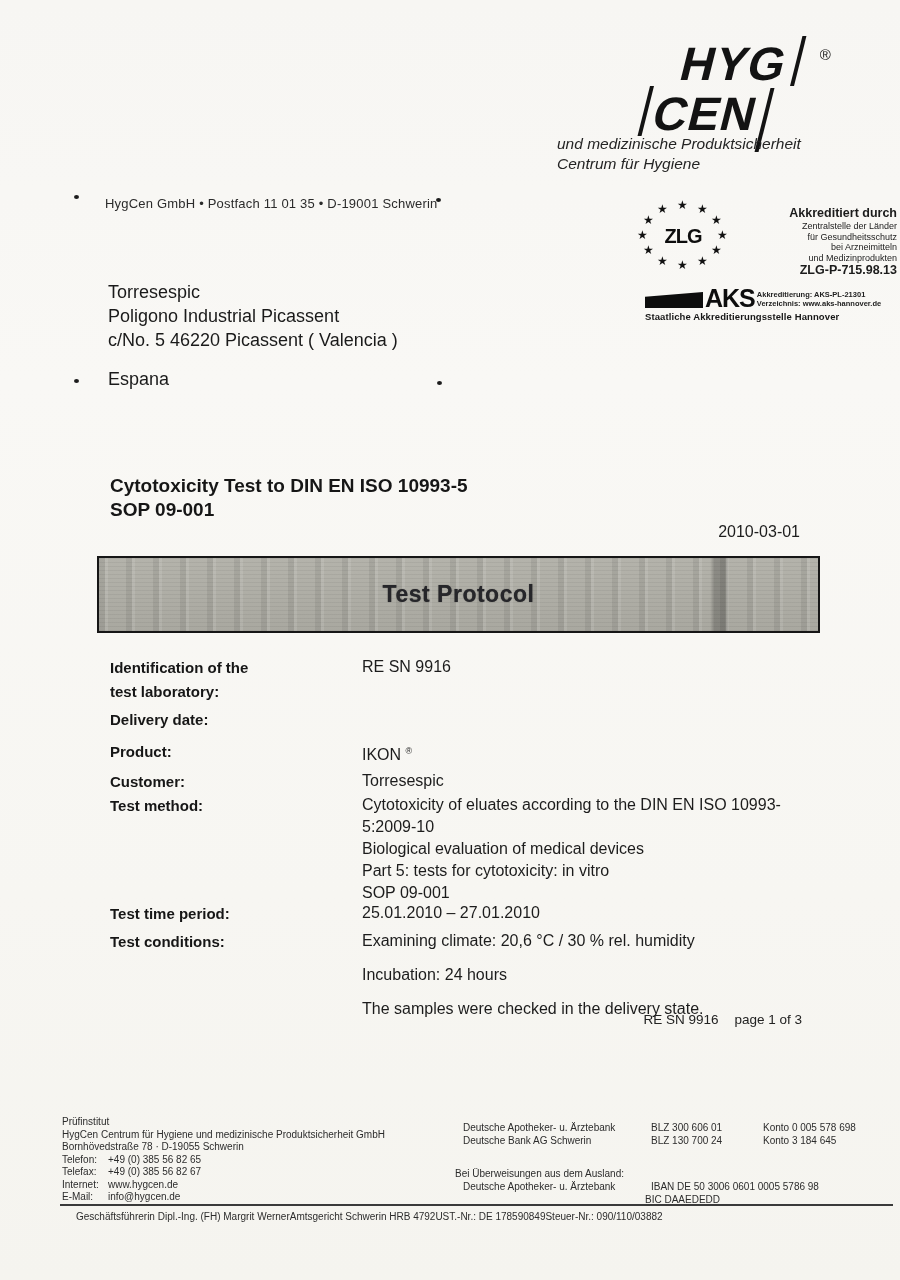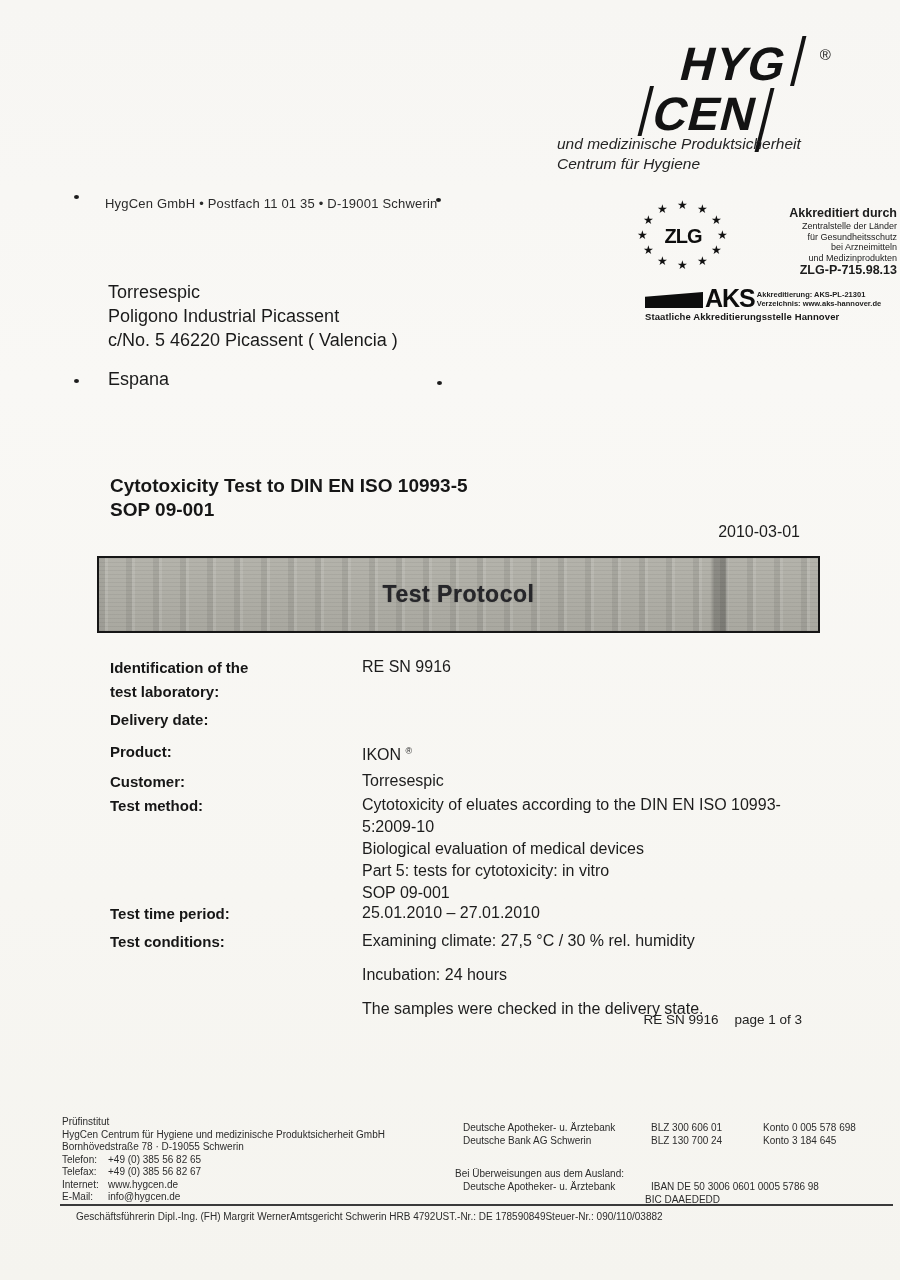"Examining climate: 27,5 °C /" p.para { text: 27,5 -> 20,6 }
